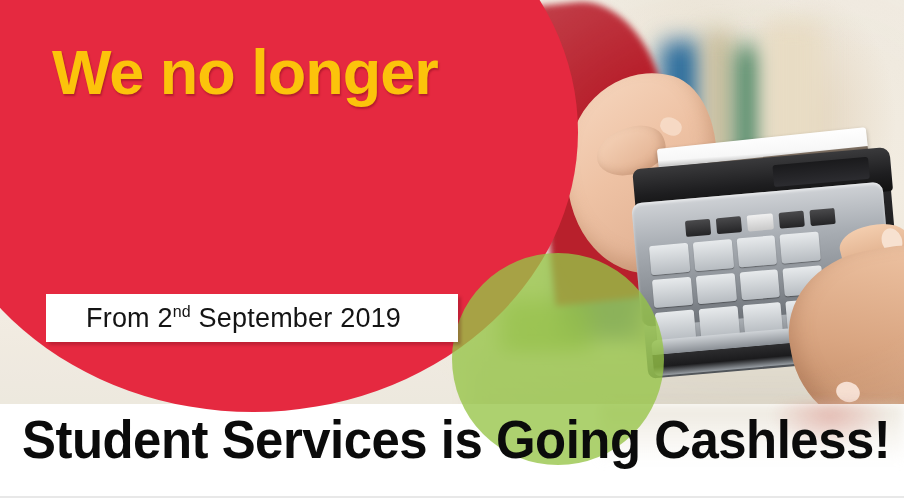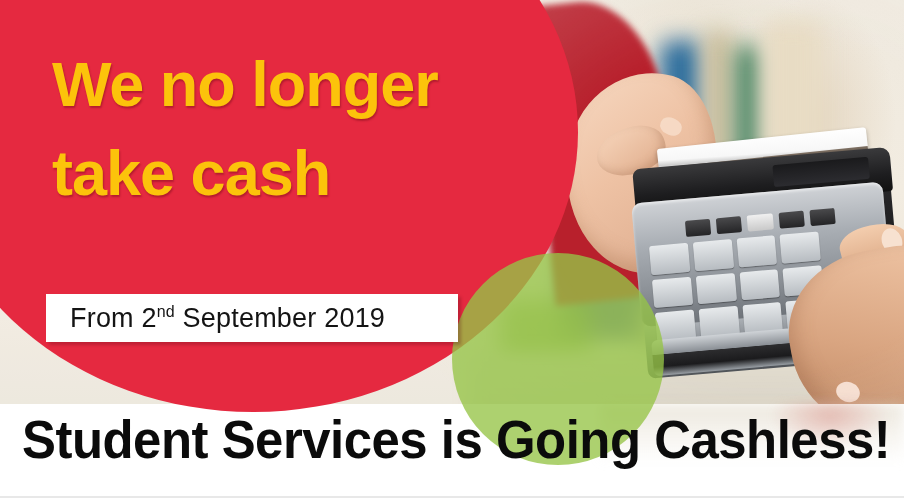"We no longer" .headline .hl-line { margin-top: 12px -> none }
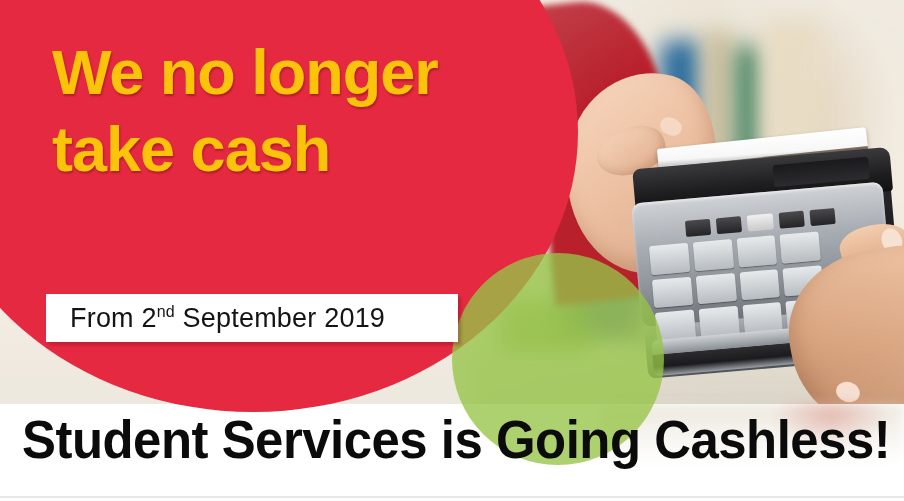"take cash" span.hl-line { html: <span>take cash</span> -> none }
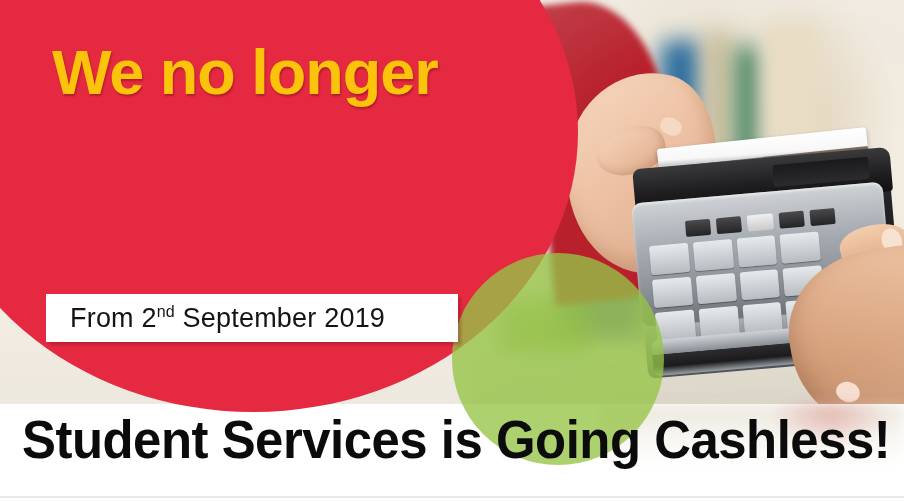"From 2nd September 2019" .date-text { padding-left: 24px -> 40px }
